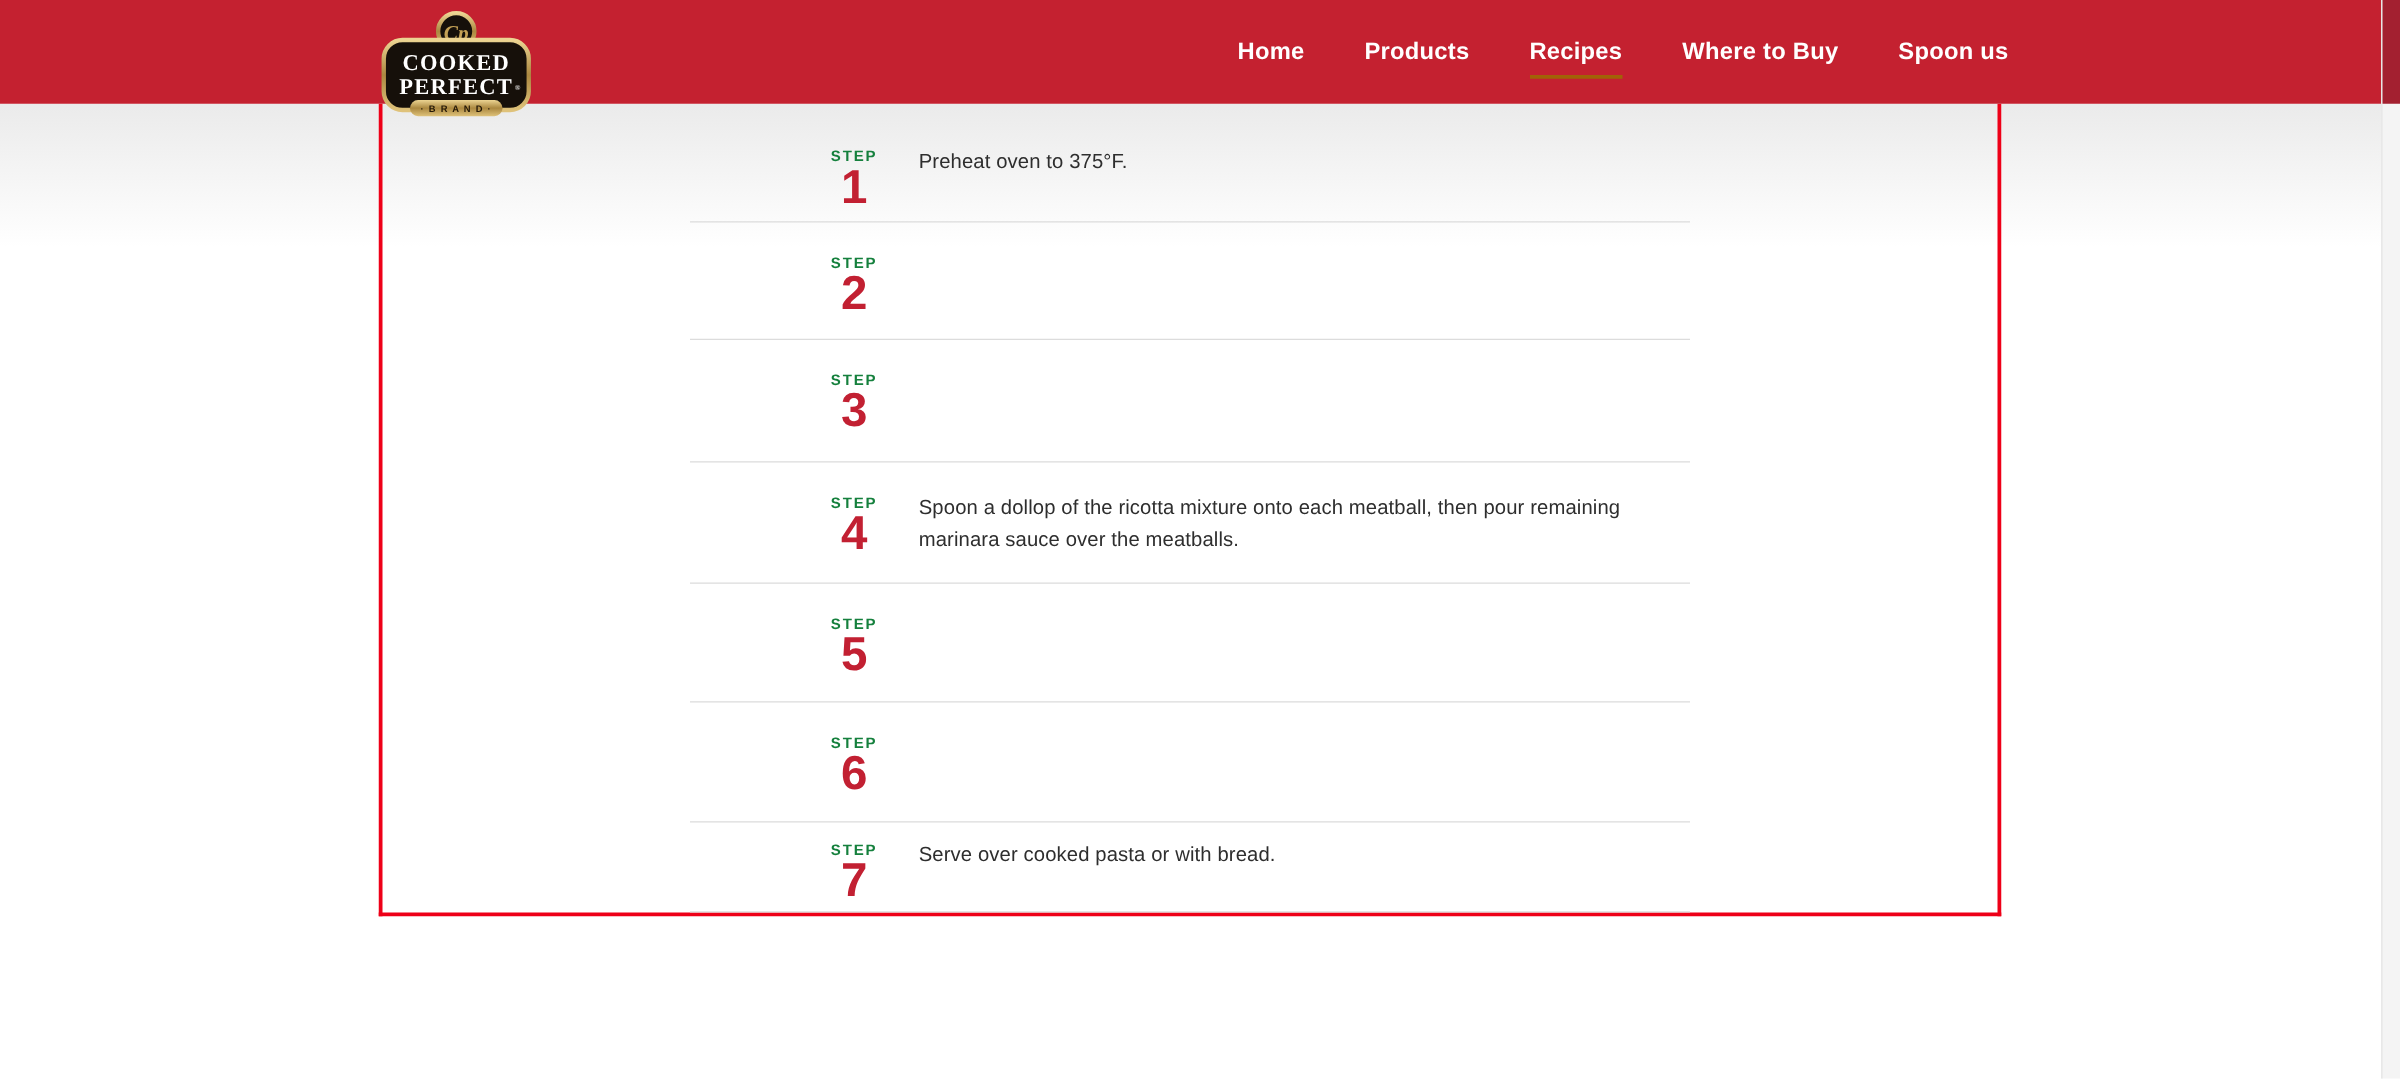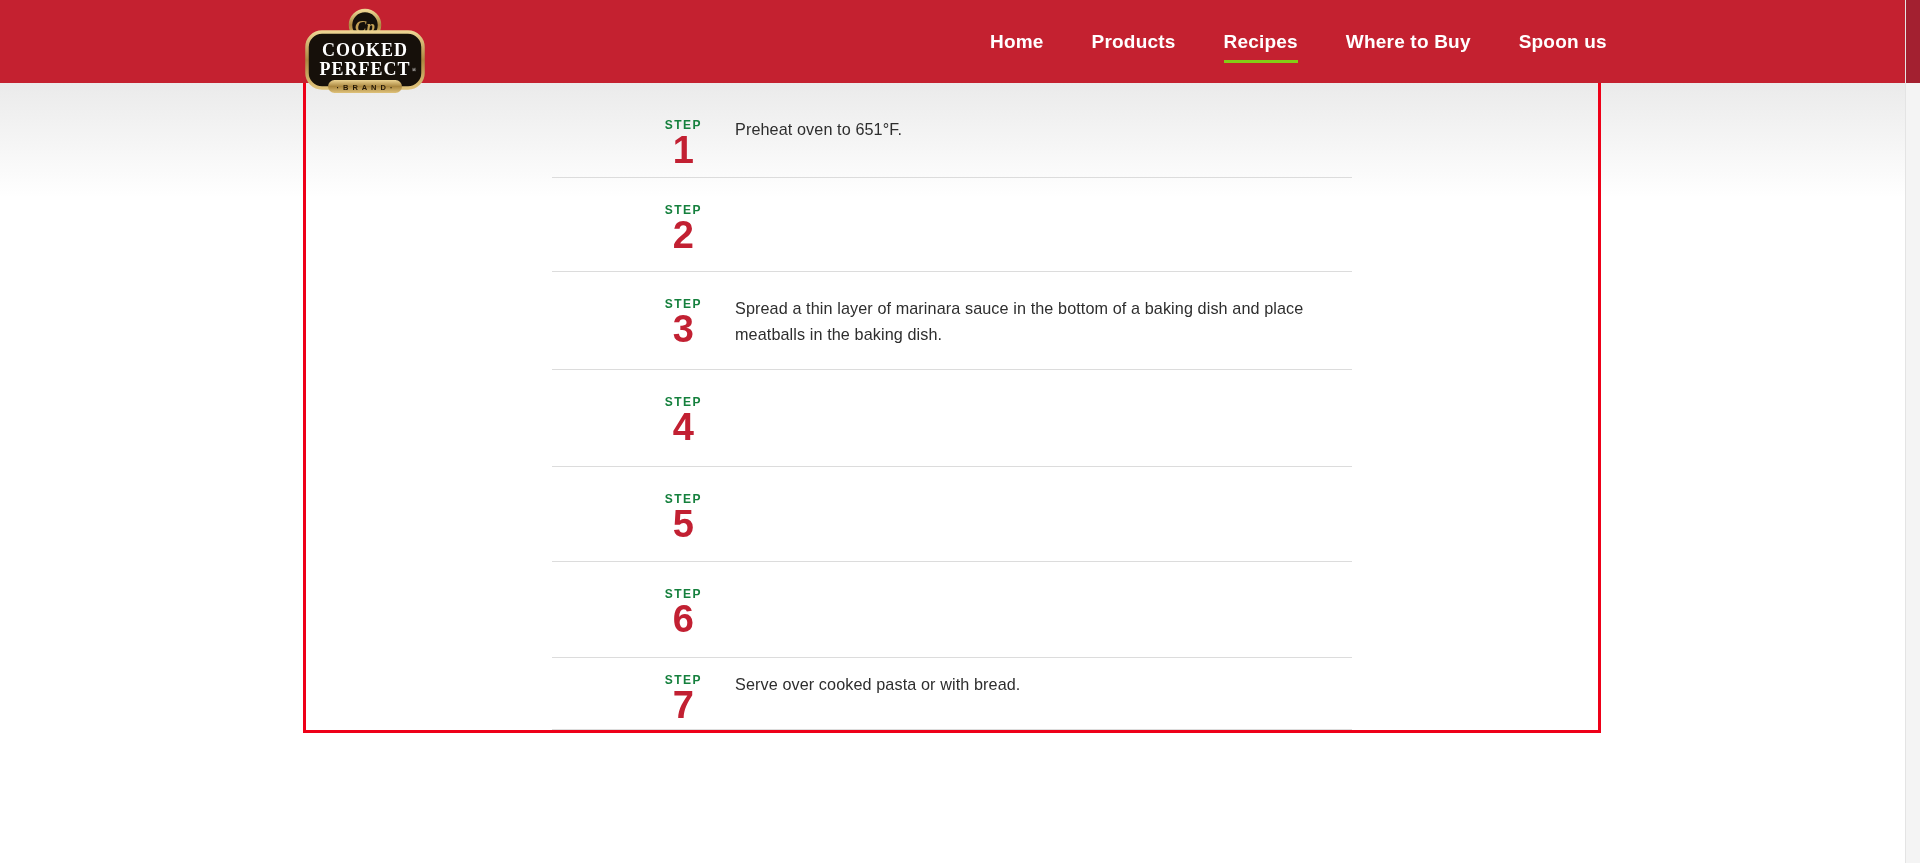"Recipes" .nav-item.active { border-bottom: 3px solid #84cc16 -> 3px solid #a16207 }
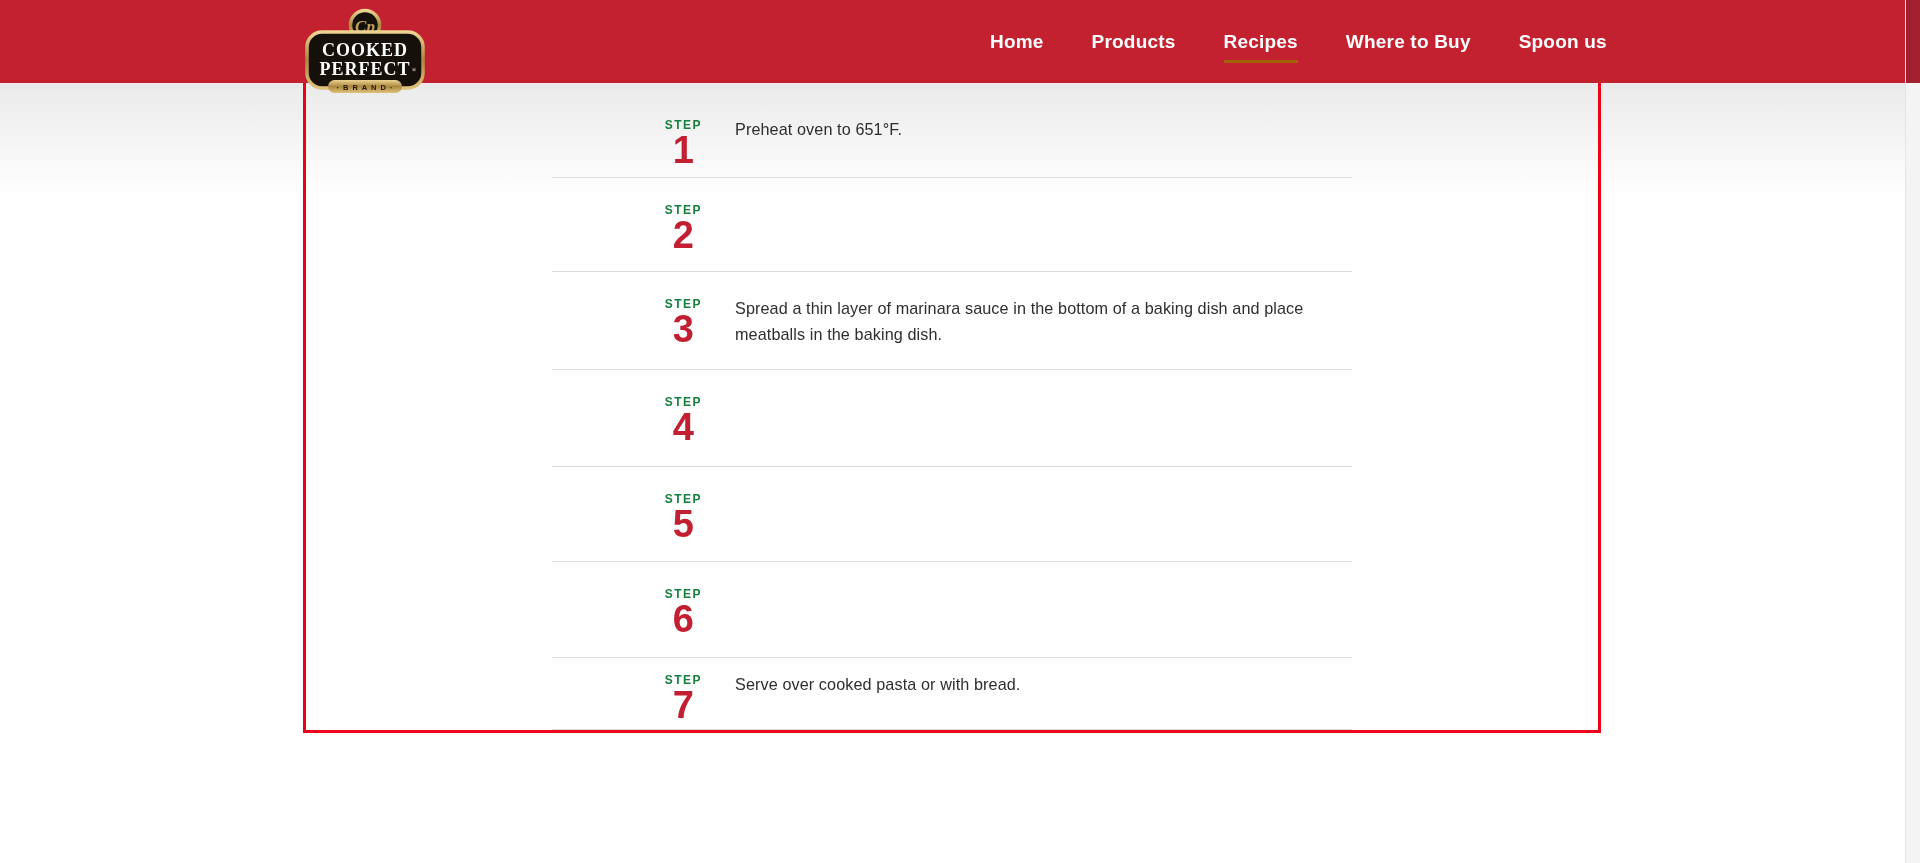"Preheat oven to 651°F." div.step-text { text: 651 -> 375 }
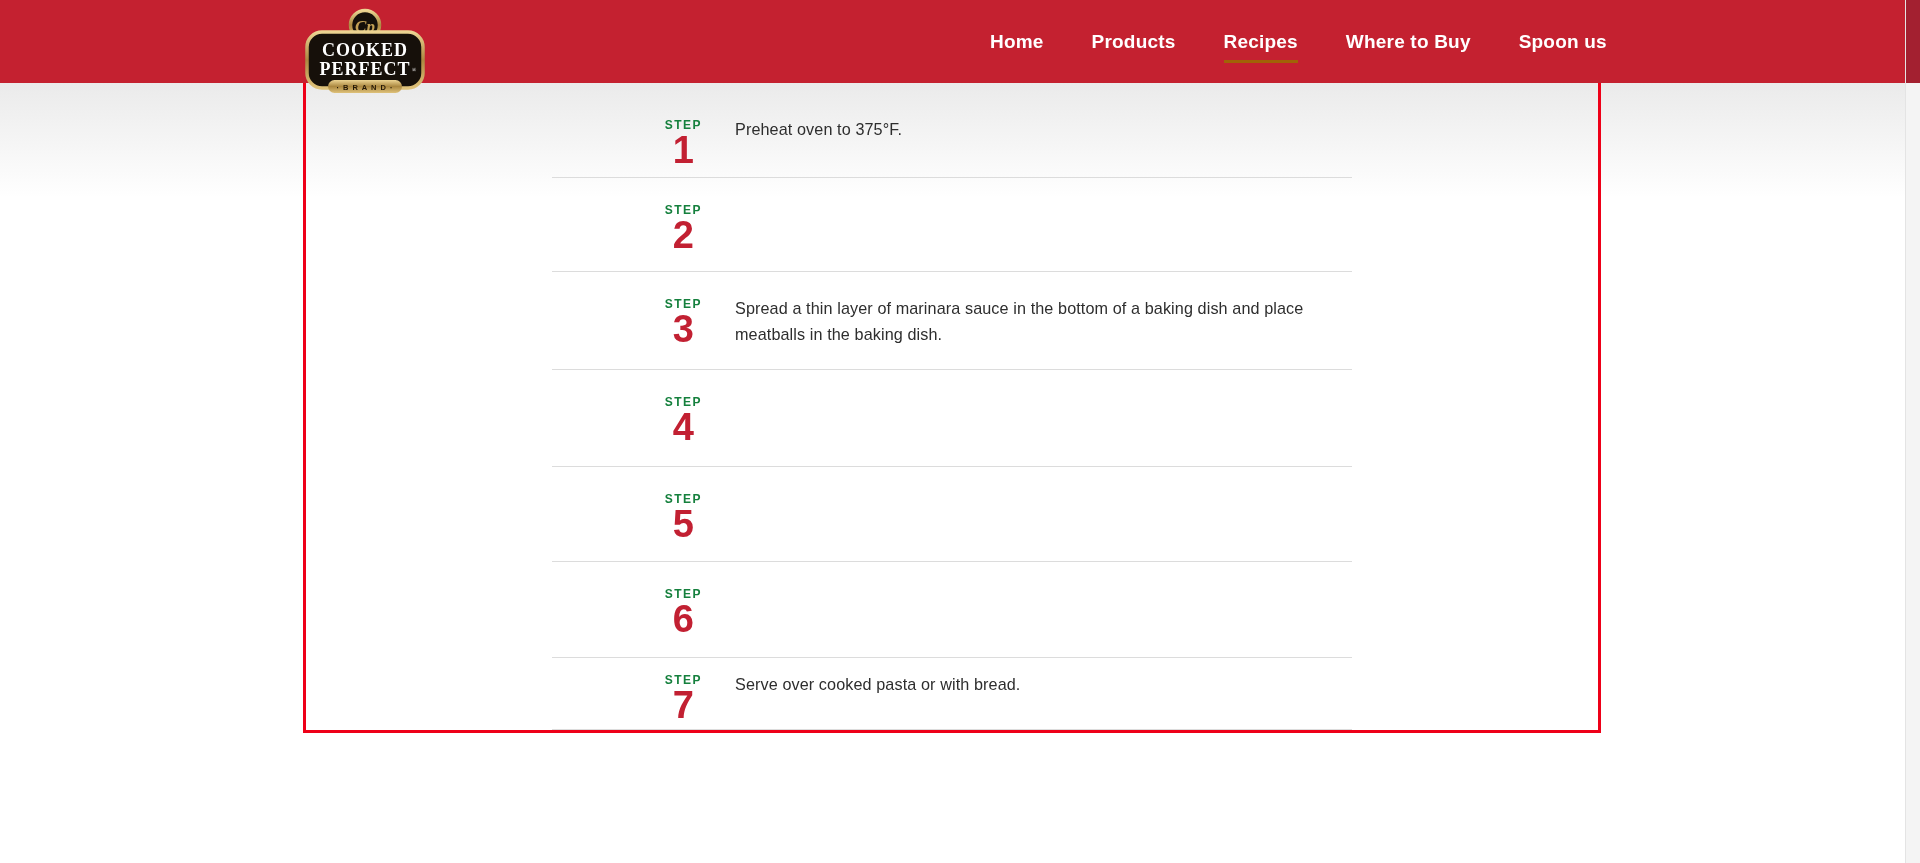"Spread a thin layer of" div.step-text { html: <div>Spread a thin layer of marinara sauce in the bottom of a baking dish and place meatballs in the baking dish.</div> -> none }
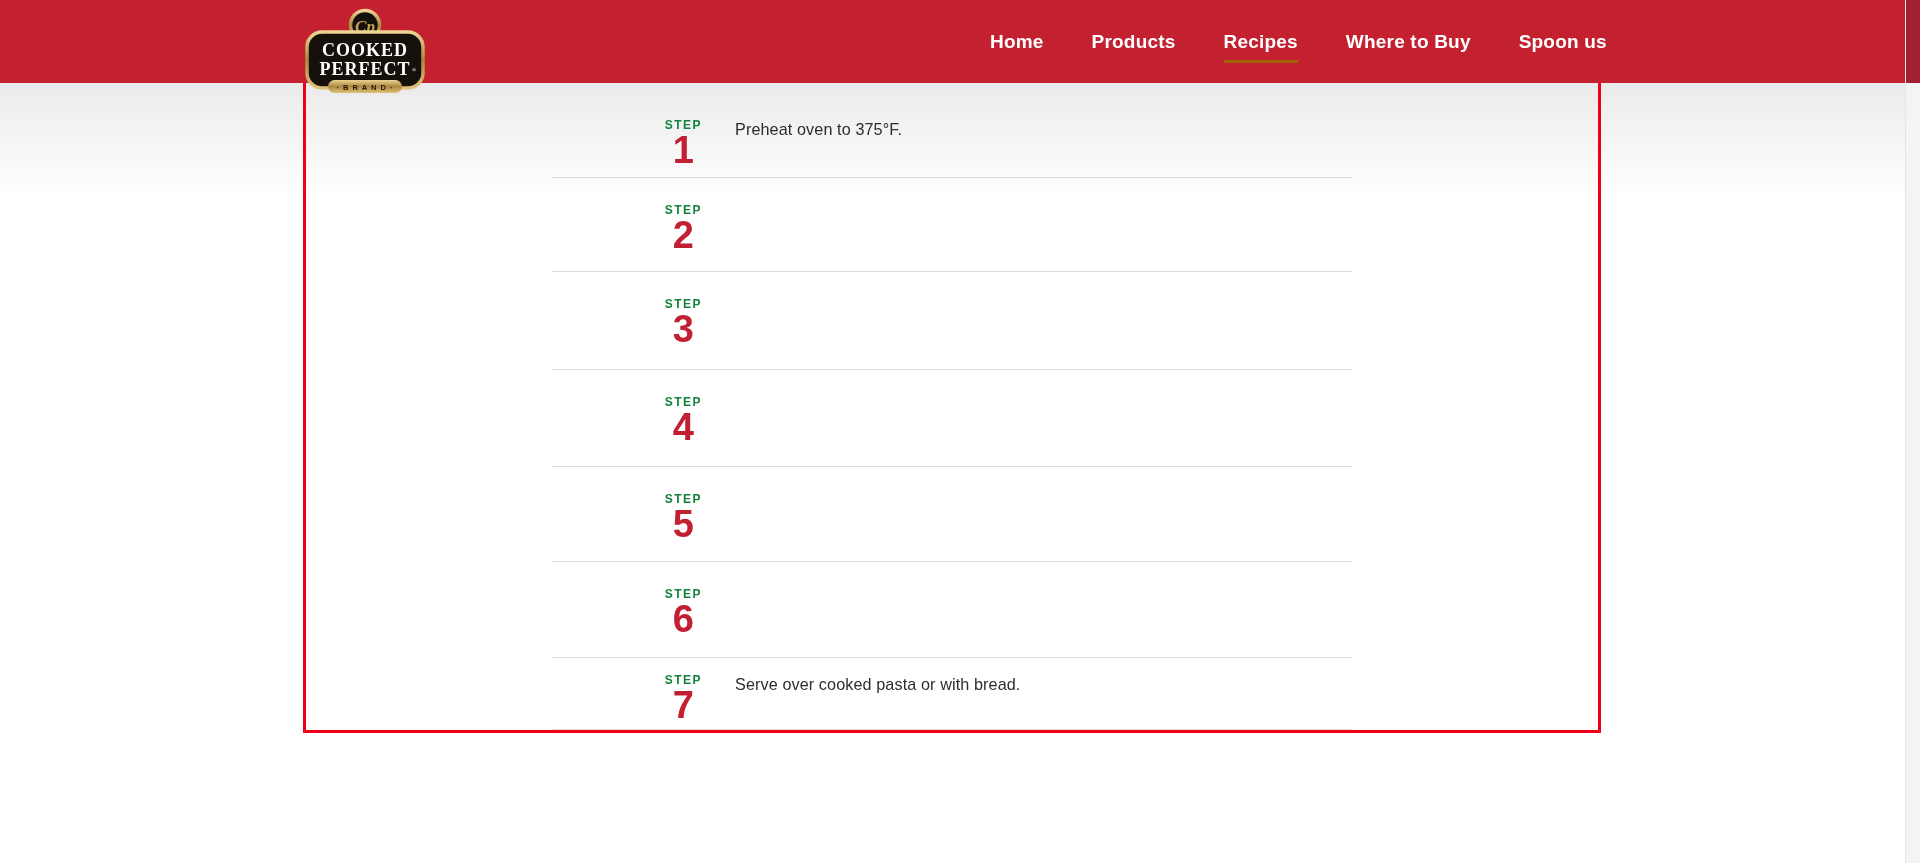"Spoon a dollop of the" div.step-text { html: none -> <div>Spoon a dollop of the ricotta mixture onto each meatball, then pour remaining marinara sauce over the meatballs.</div> }
